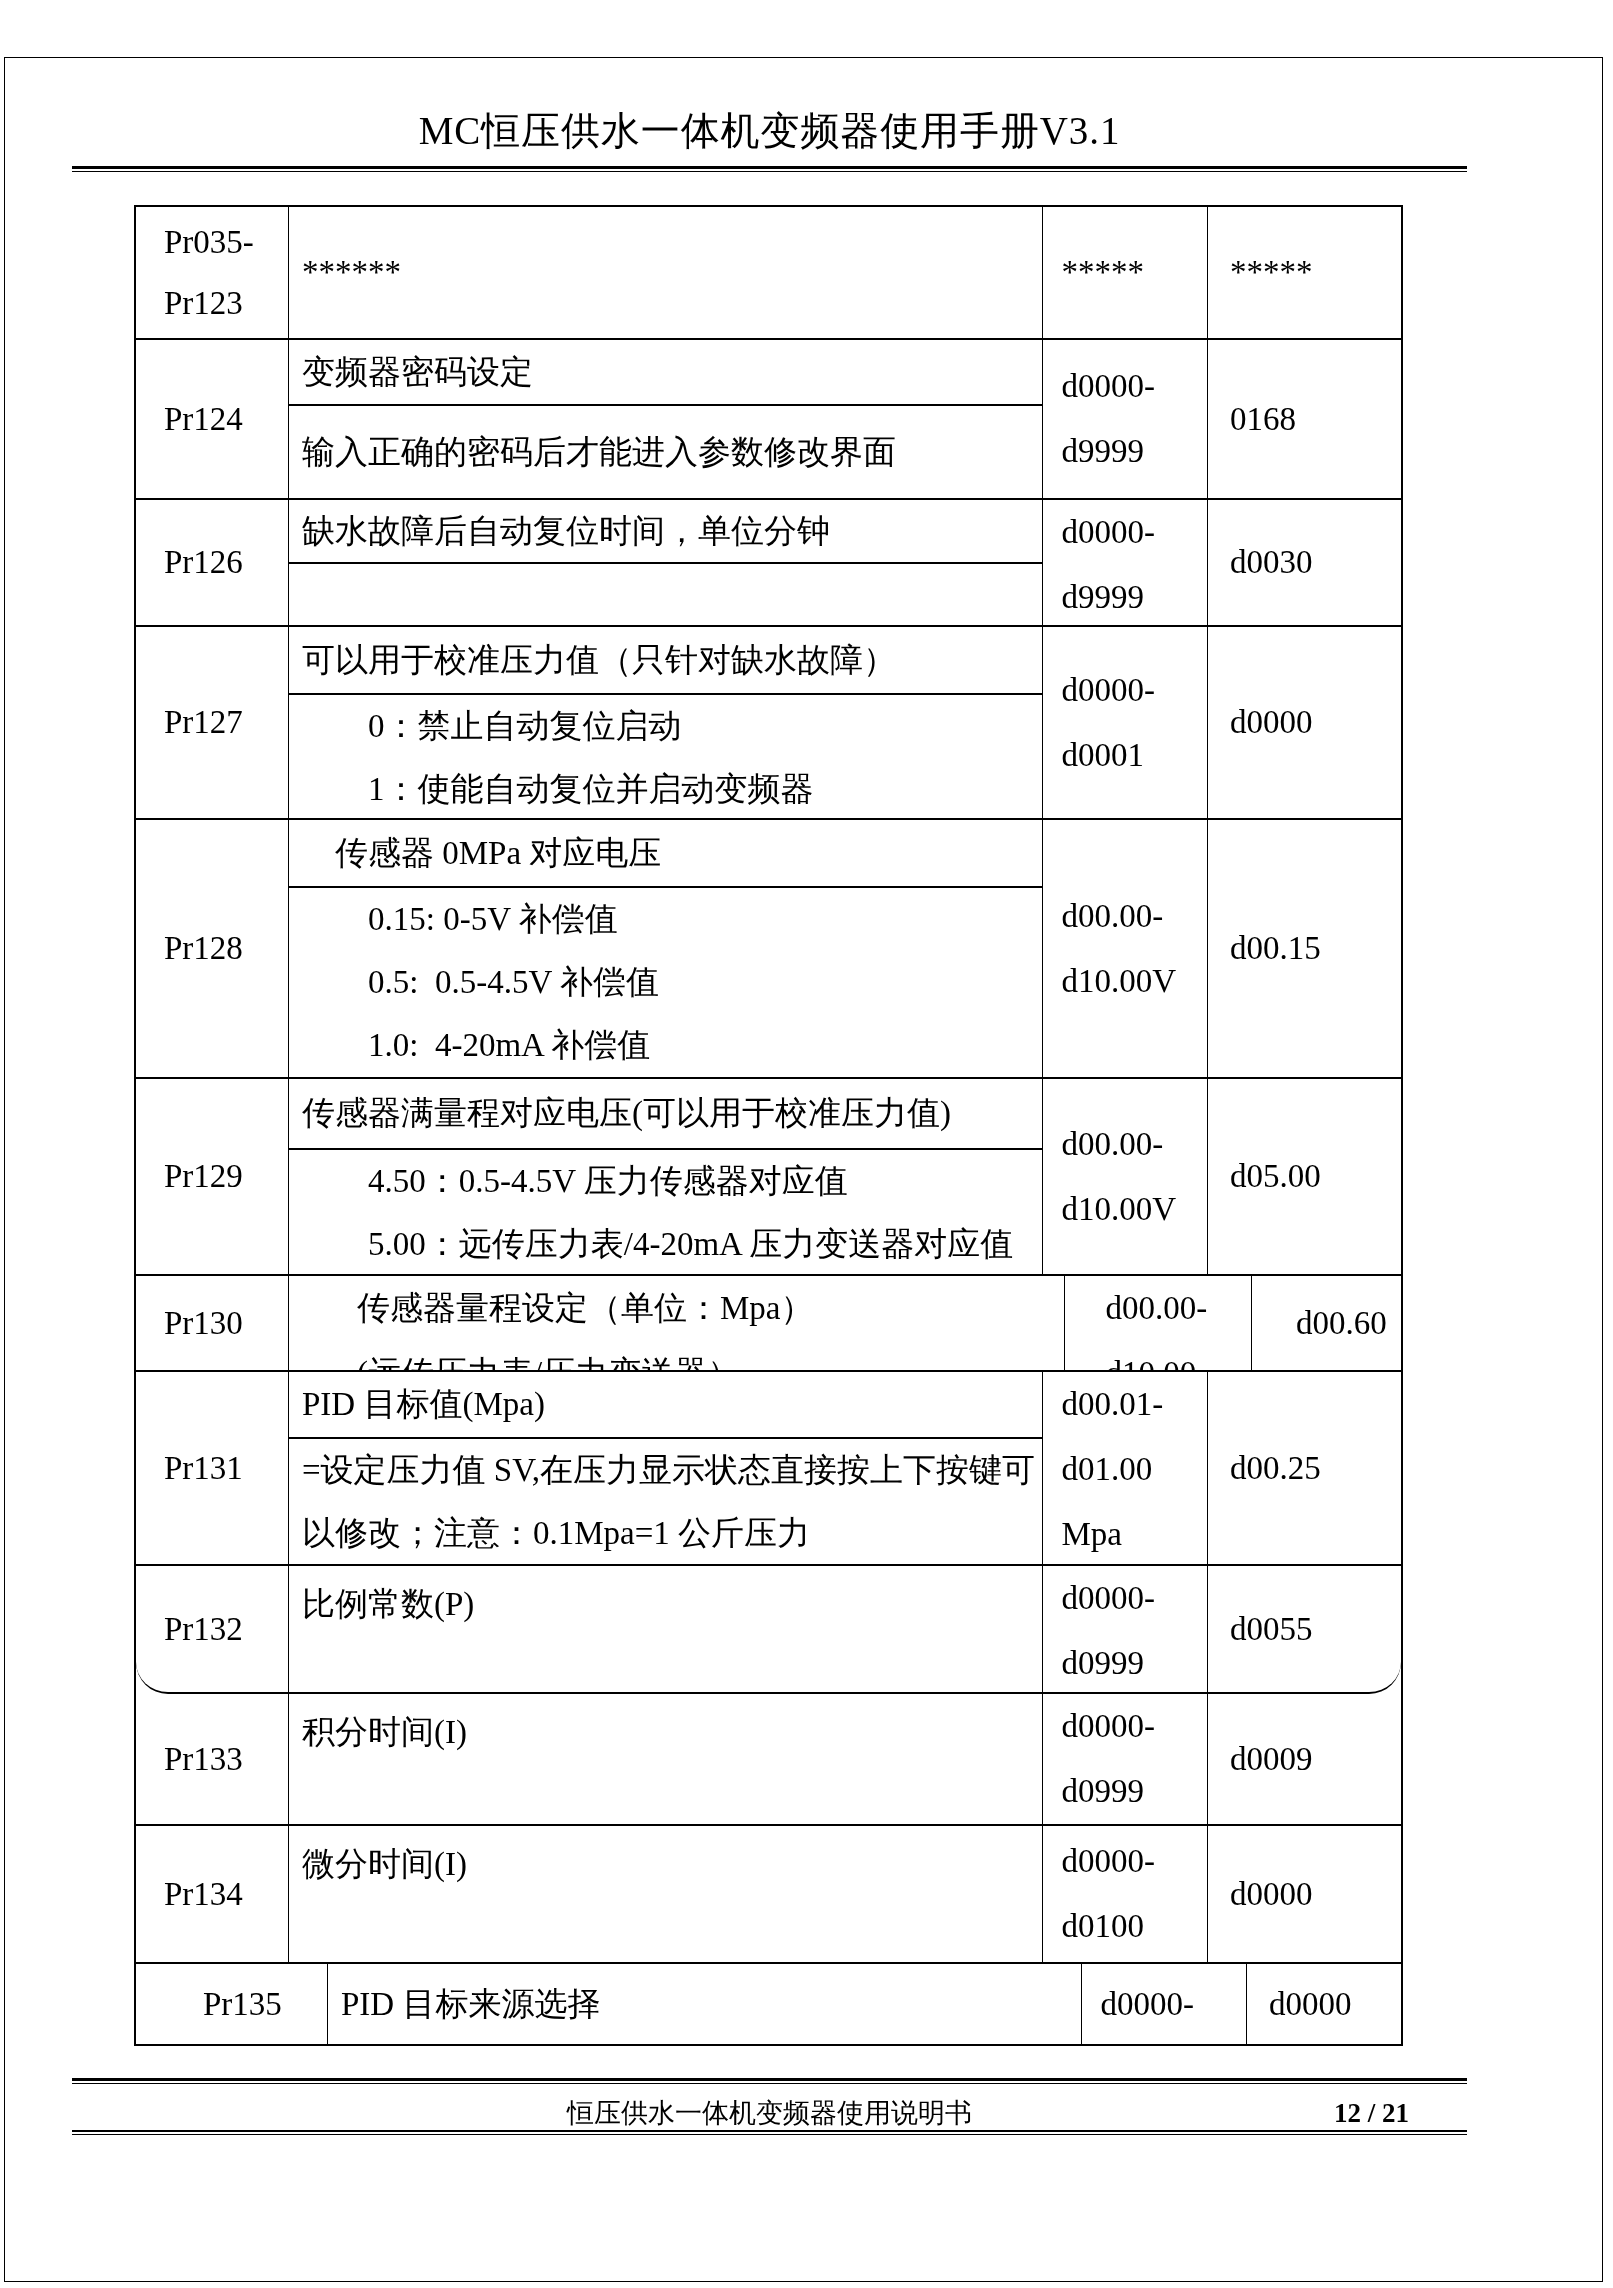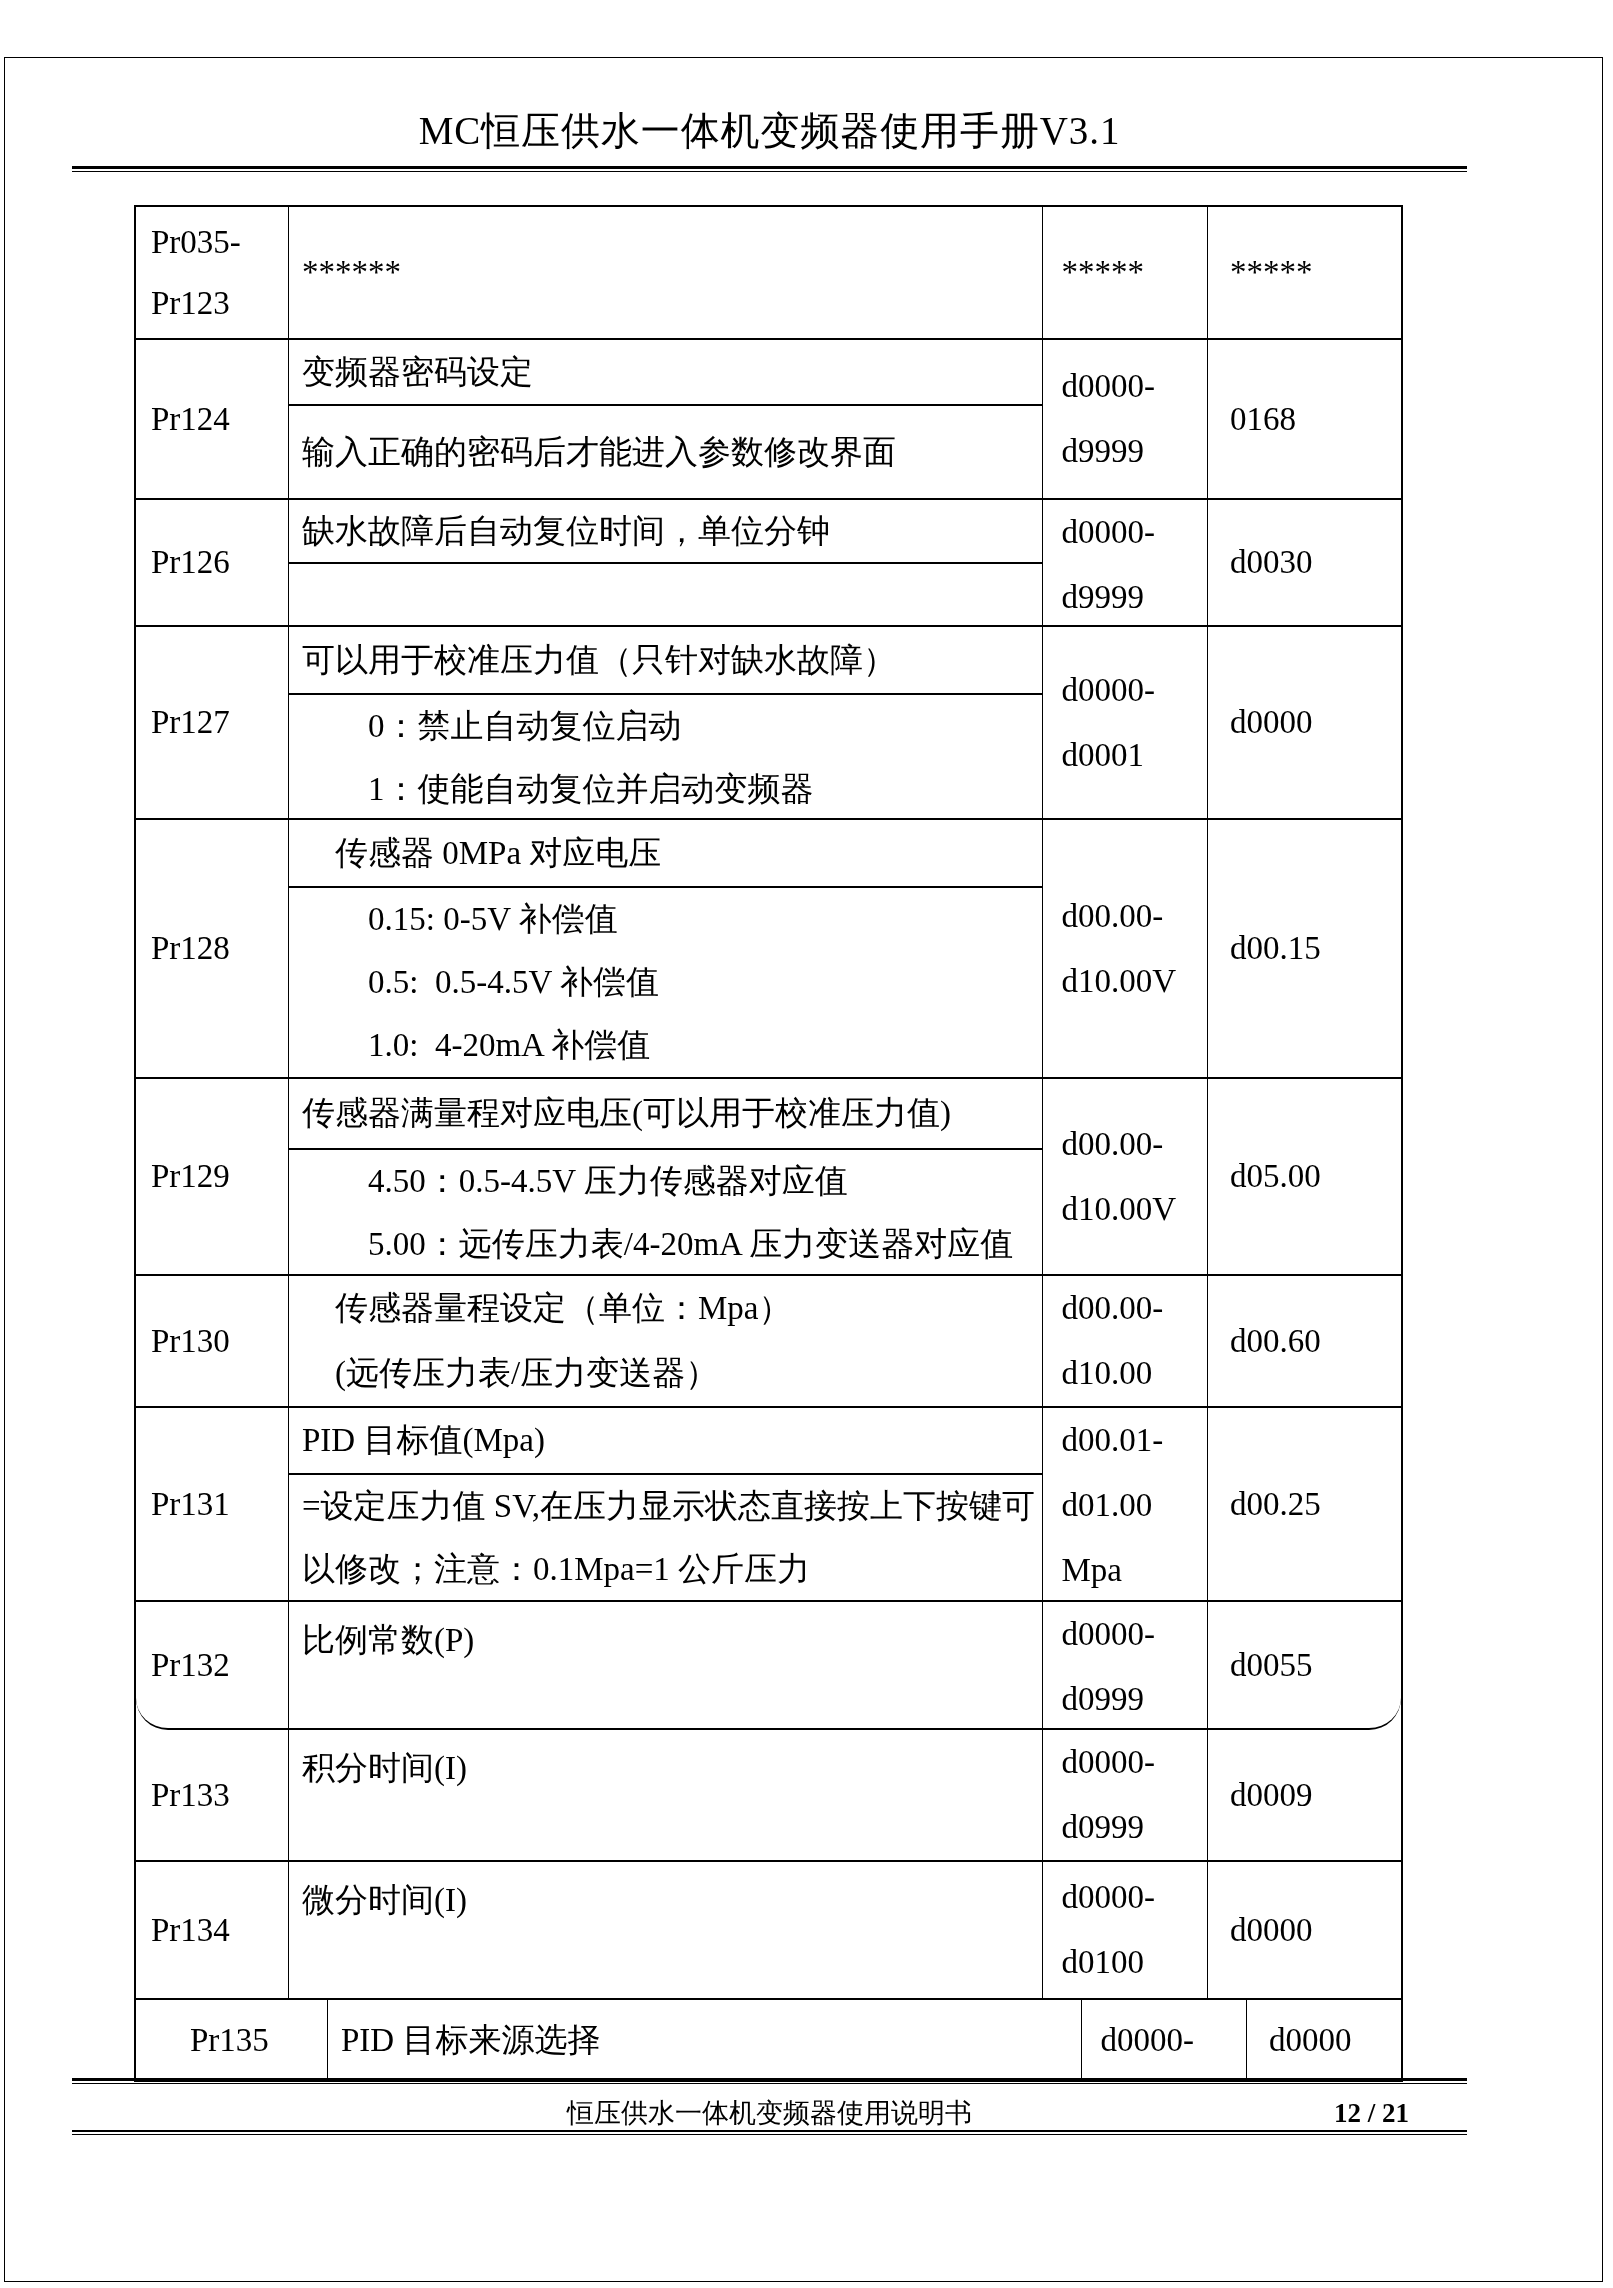"Pr035-" .pline { padding-left: 15px -> 28px }
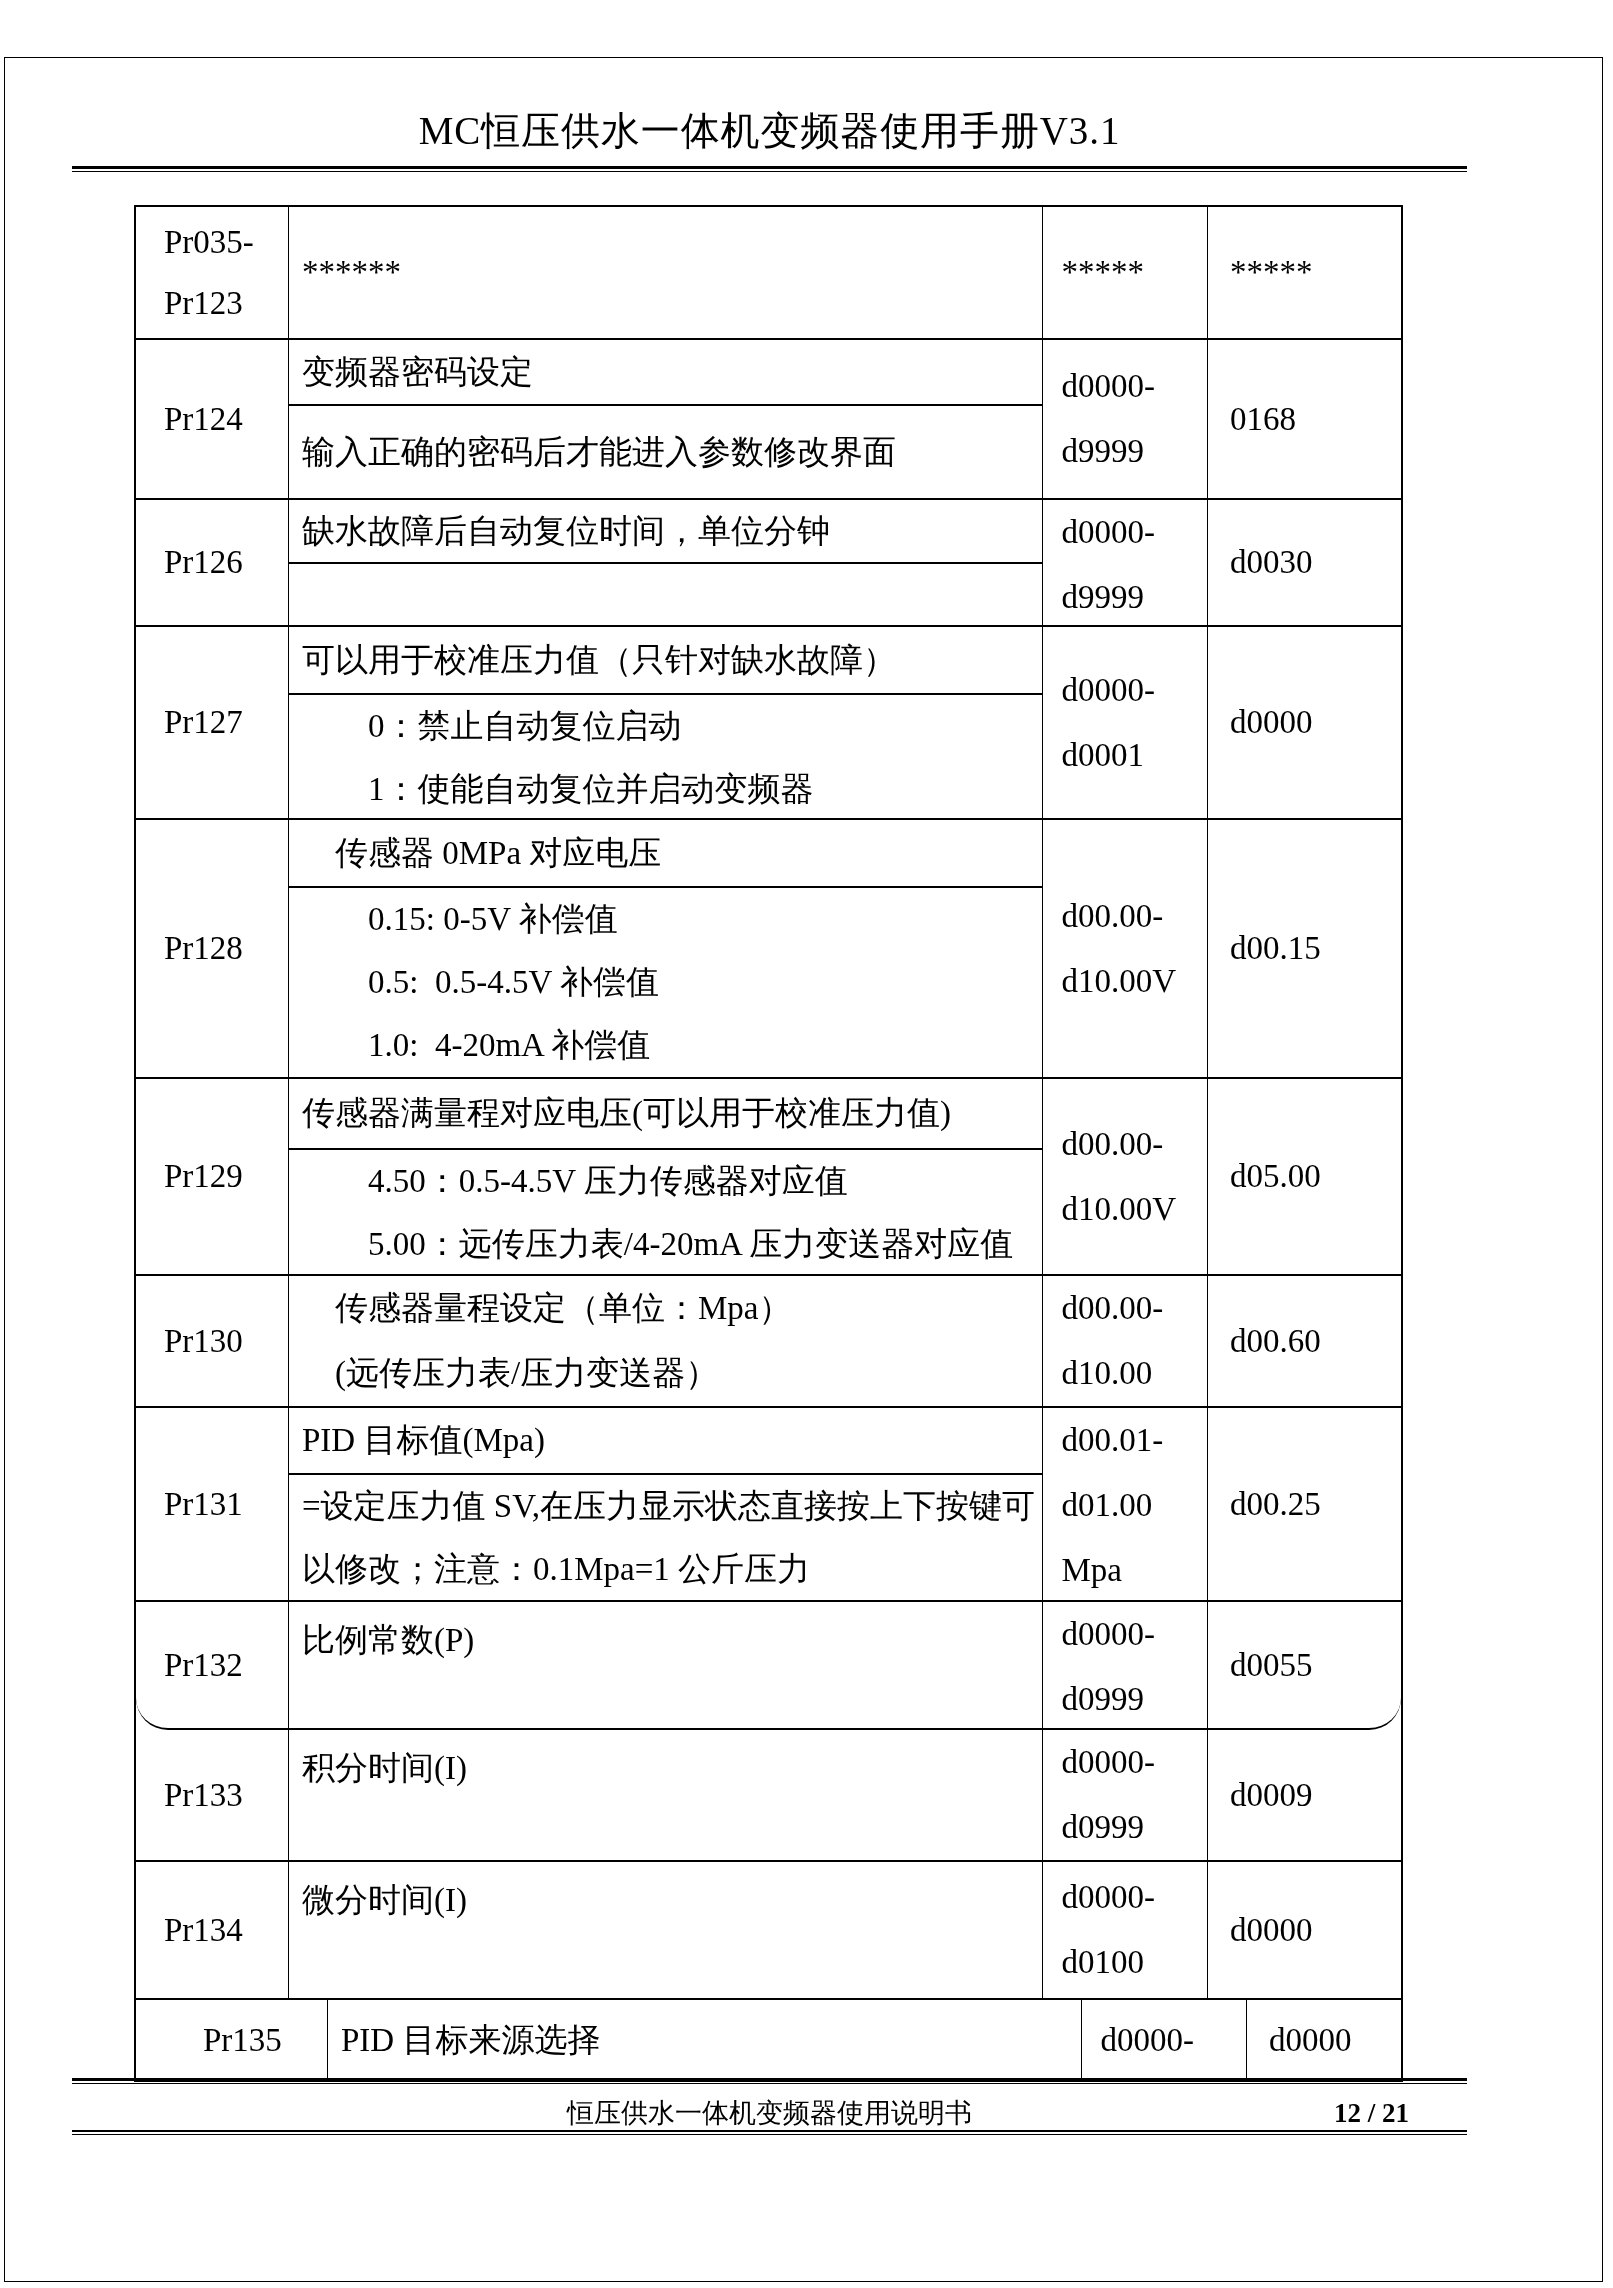"Pr130" div.t-row { gap: none -> 22px; height: 132px -> 96px }
